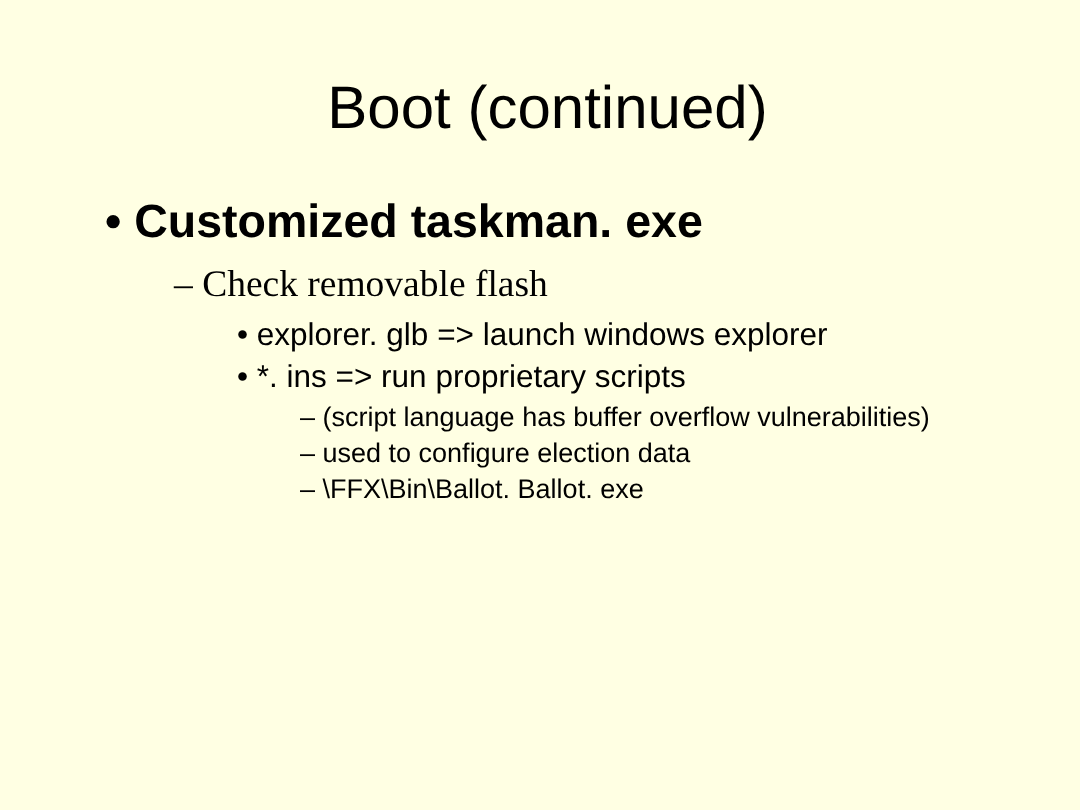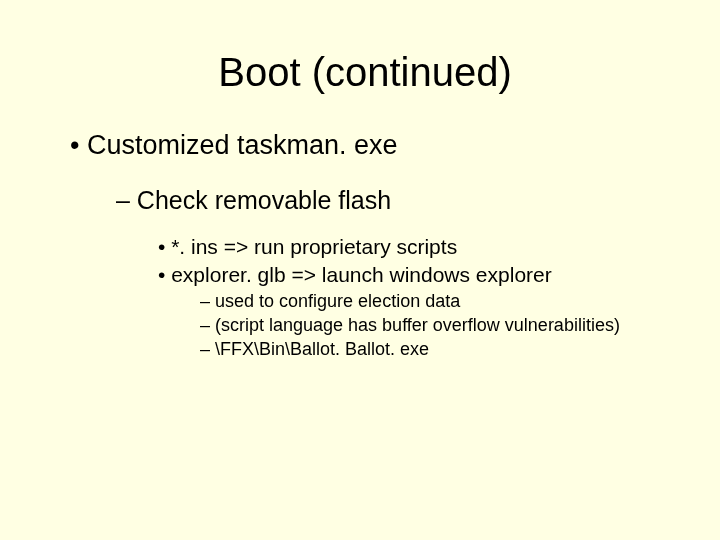"Customized taskman. exe" .l1 { font-size: 27px -> 31px; font-weight: none -> bold; margin-bottom: 25px -> 10px }
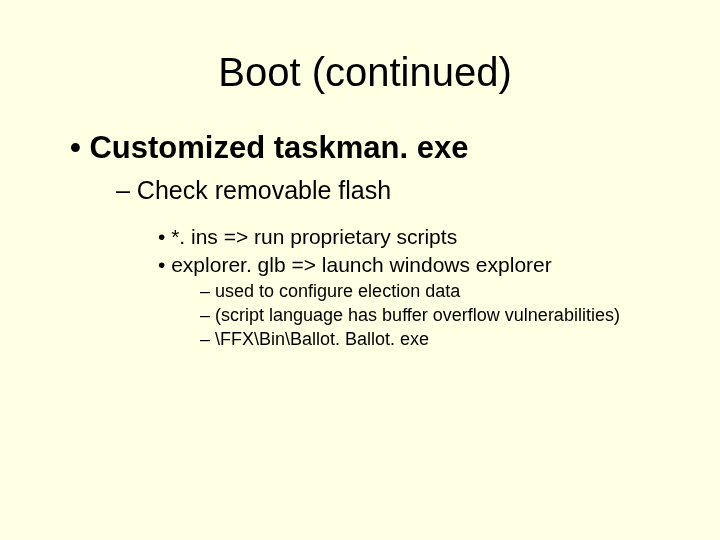"Check removable flash" .l2 { font-family: none -> Liberation Serif, serif; margin-bottom: 20px -> 8px }
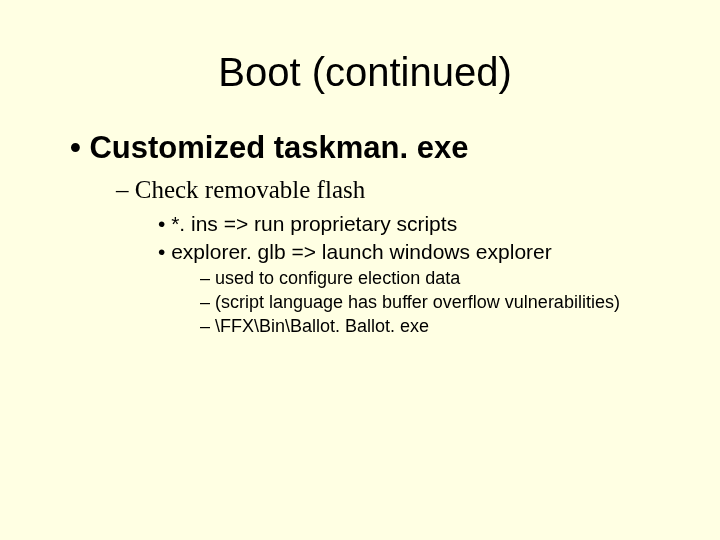"*. ins => run proprietary" div.l3 { order: before "explorer. glb => launch windows" -> after "explorer. glb => launch windows" }
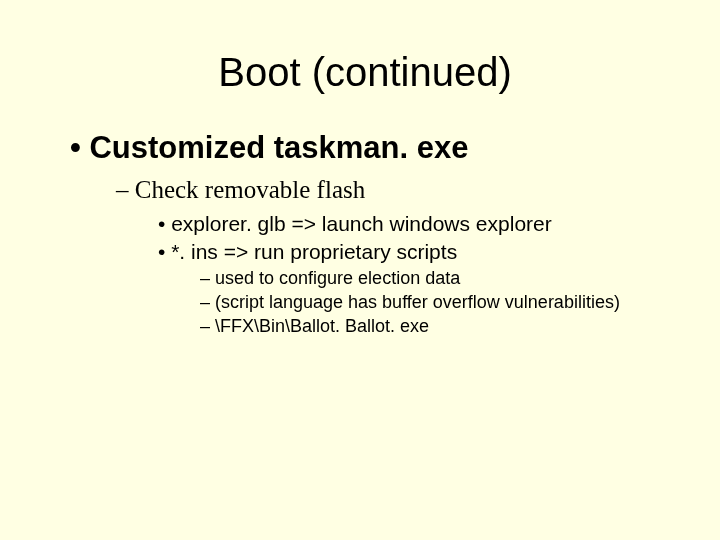"used to configure election data" div.l4 { order: before "(script language has buffer overflow" -> after "(script language has buffer overflow" }
